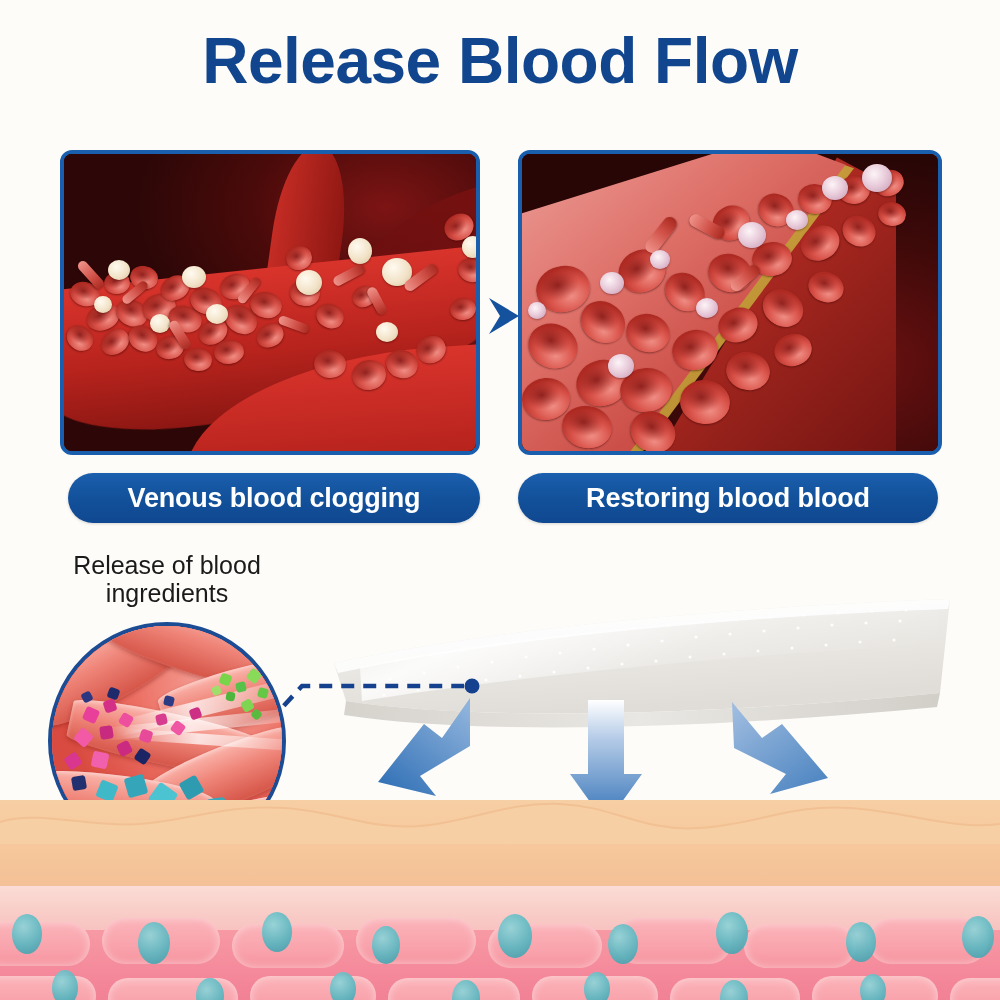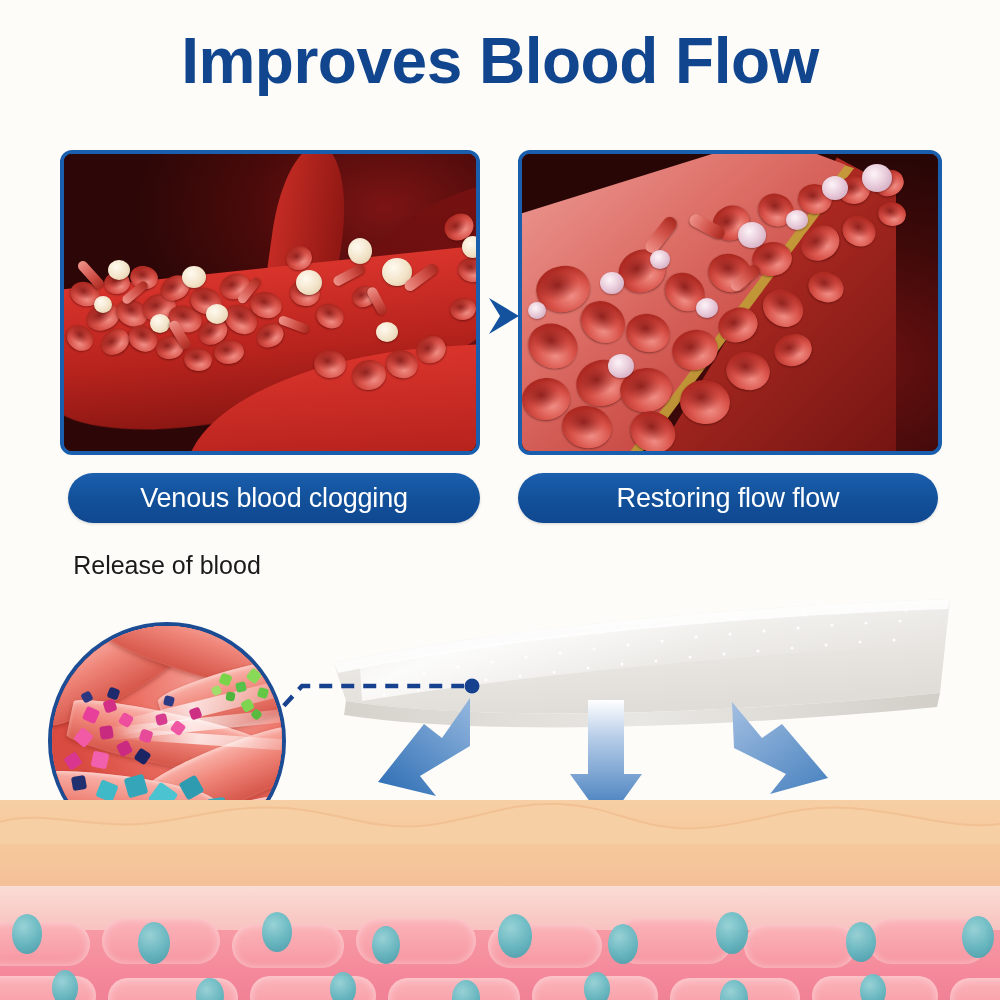"Improves Blood Flow" div.title { text: Improves -> Release }
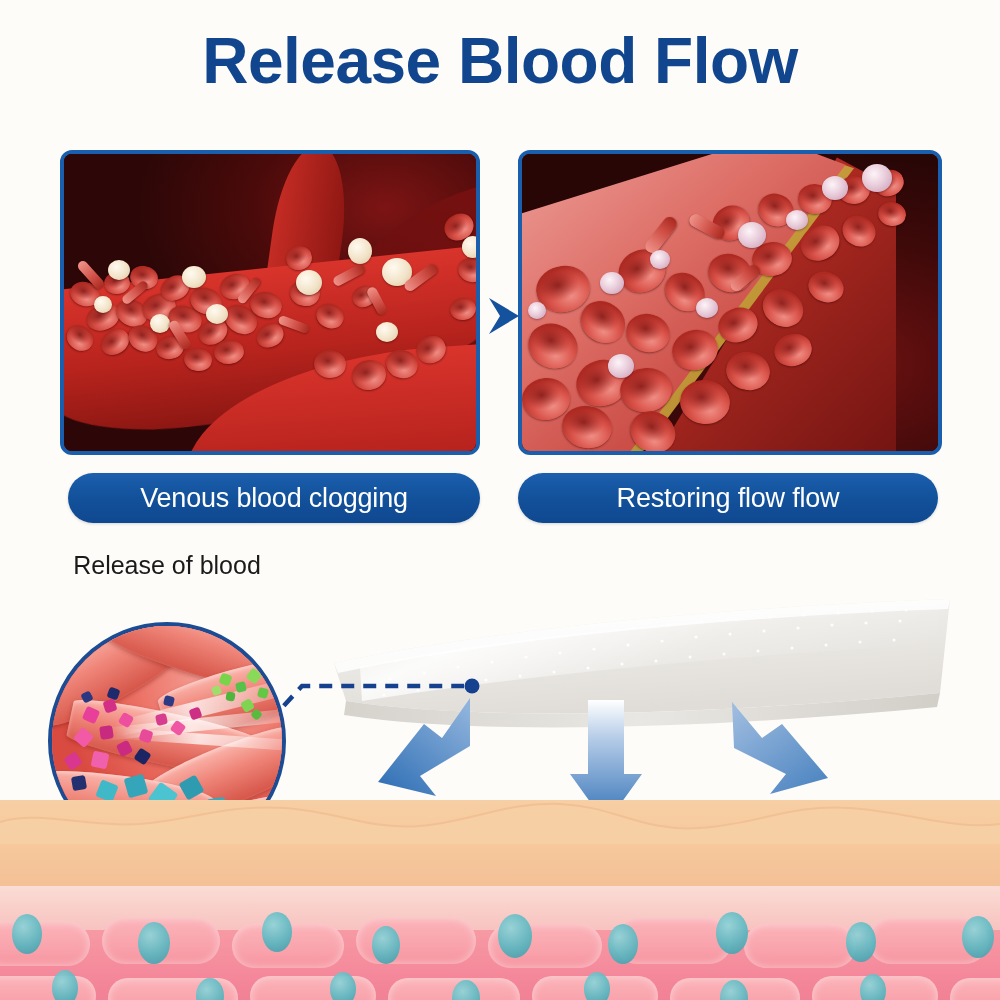"Venous blood clogging" .pill { font-weight: normal -> bold }
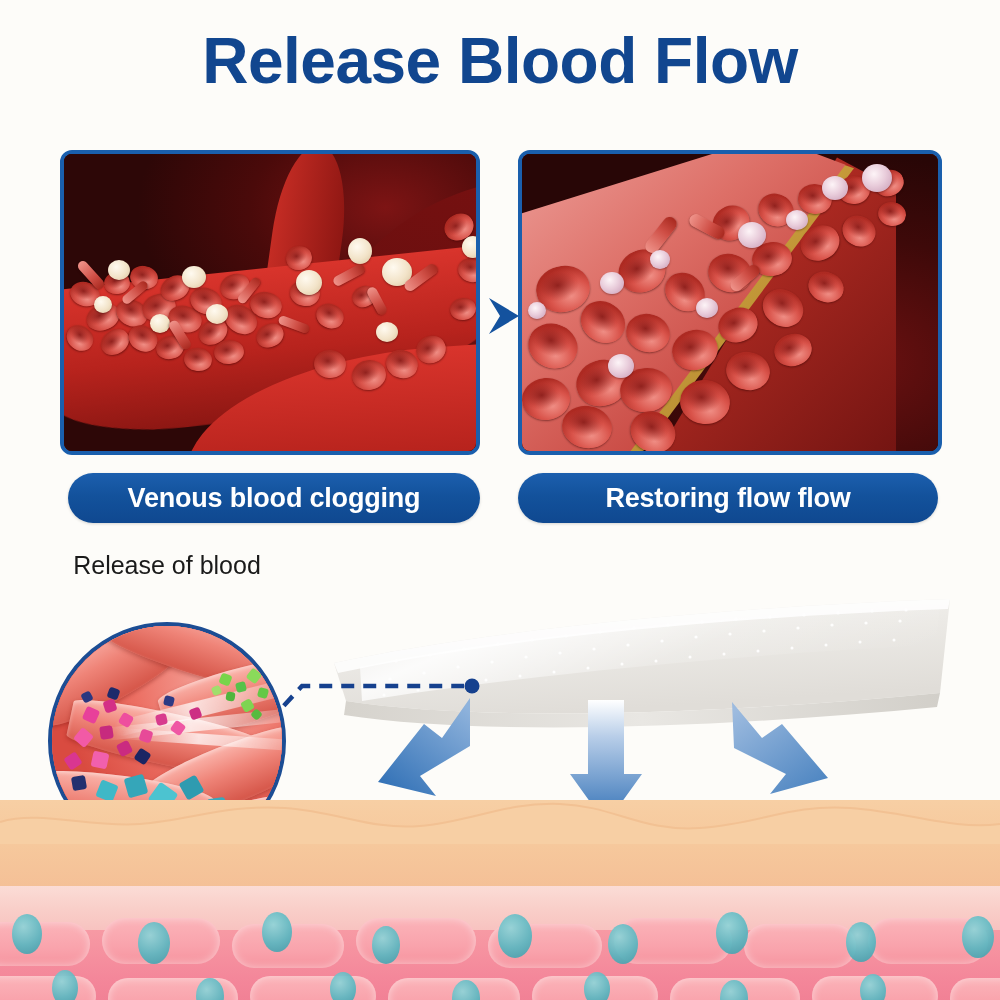"Restoring flow flow" div.pill { text: flow flow -> blood blood }
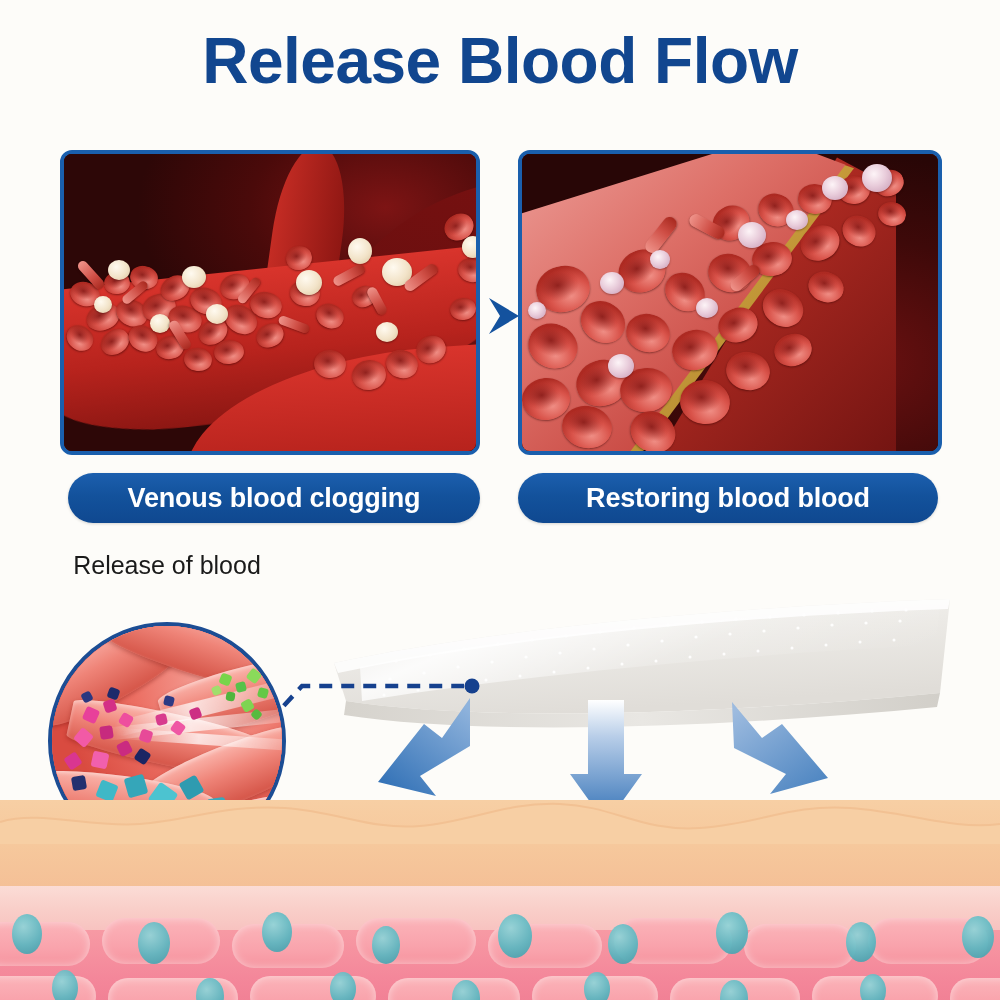"ingredients" div { html: none -> <div>ingredients</div> }
